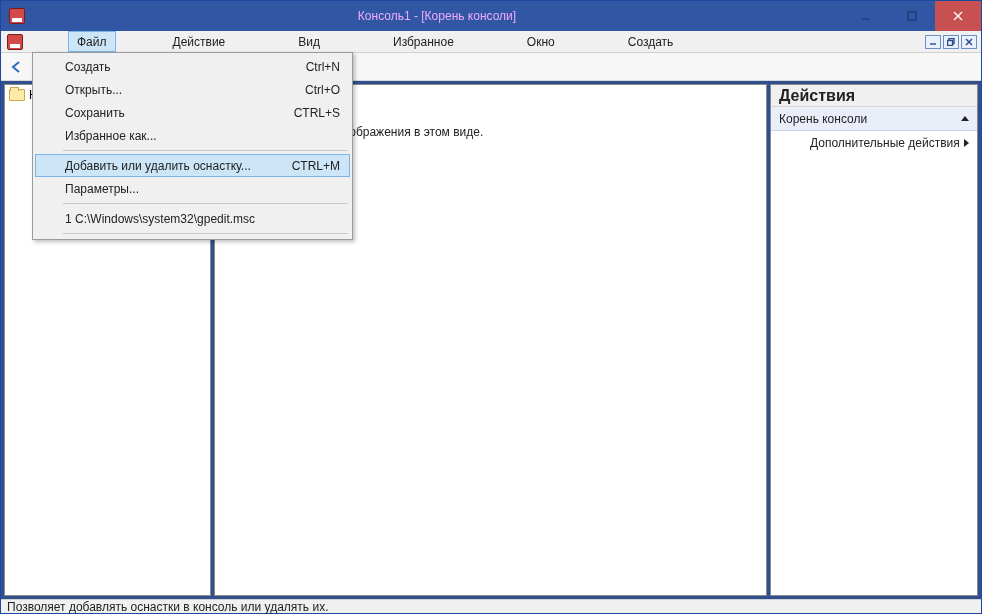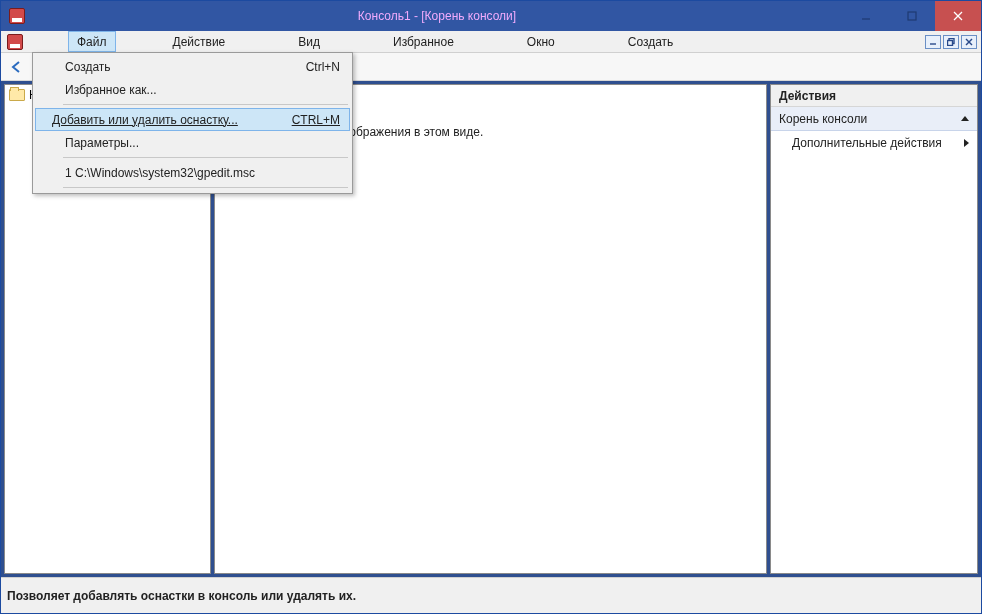"Открыть..." div.dd-item { html: none -> <div> <span>Открыть...</span> <span>Ctrl+O</span> </div> }
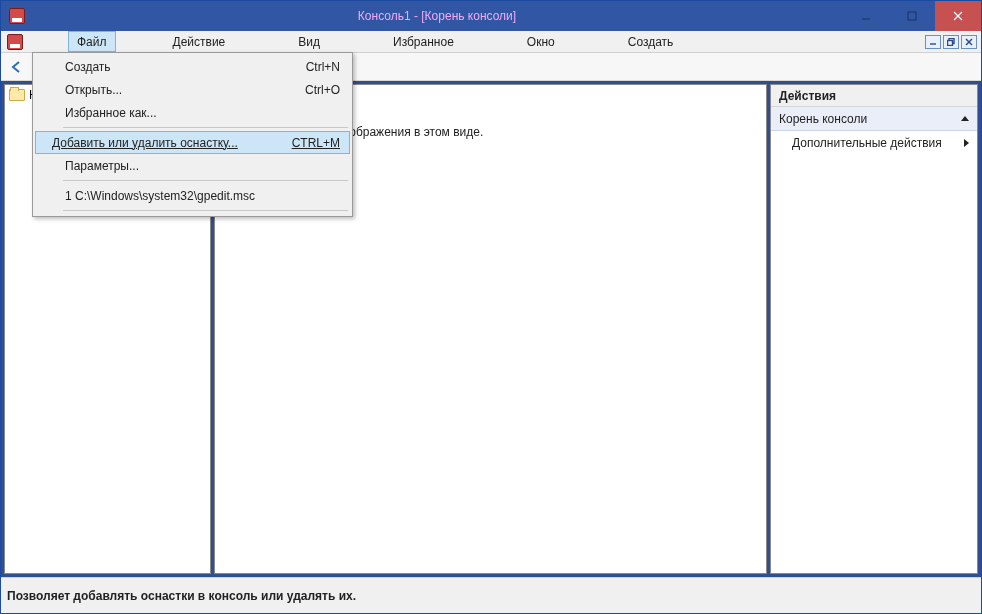"Действия" .pane-header { font-size: 12px -> 16px }
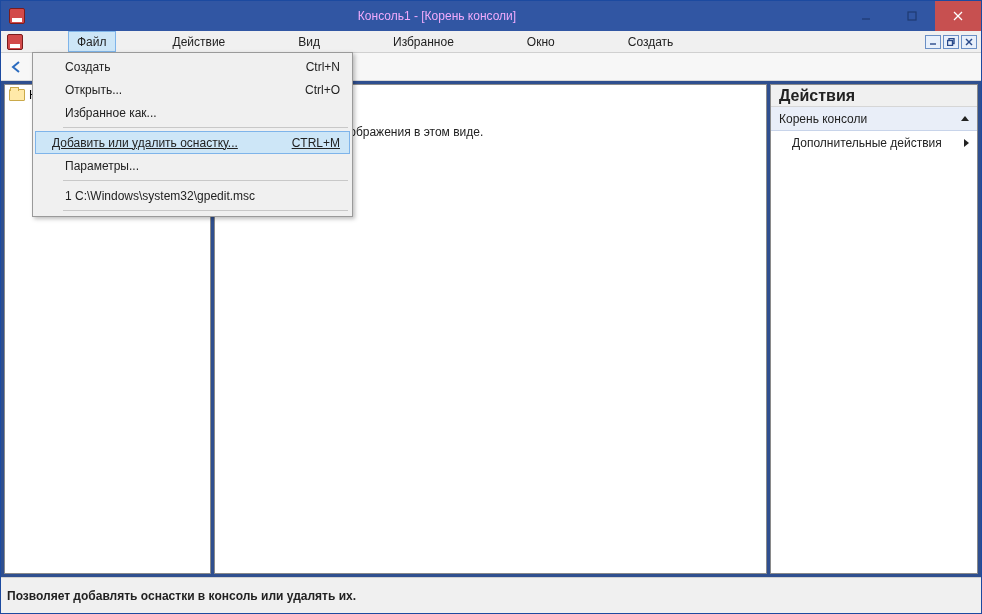"Сохранить" div.dd-item { html: none -> <div> <span>Сохранить</span> <span>CTRL+S</span> </div> }
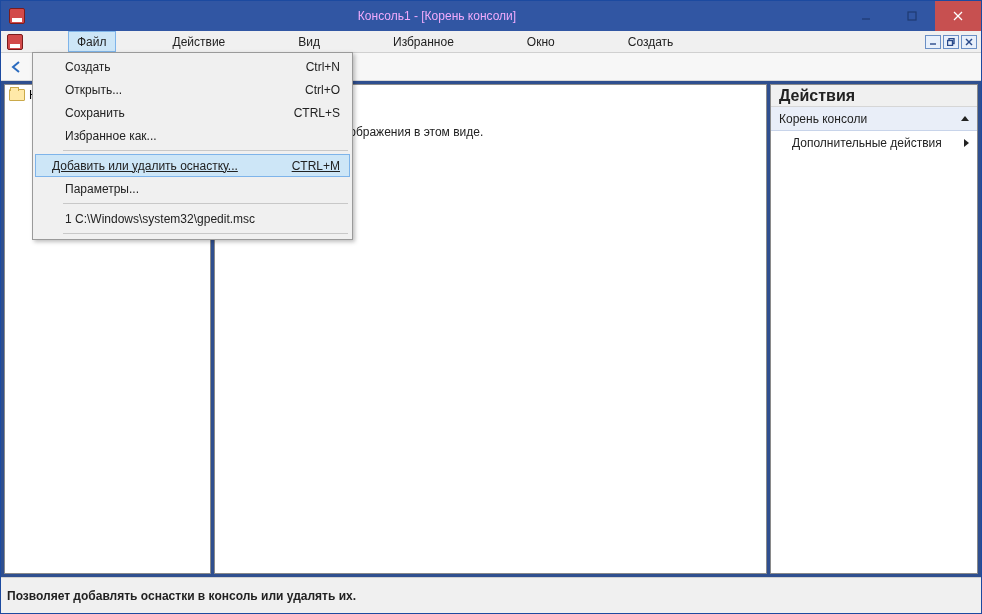"Дополнительные действия" .actions-more { padding-left: 21px -> 39px }
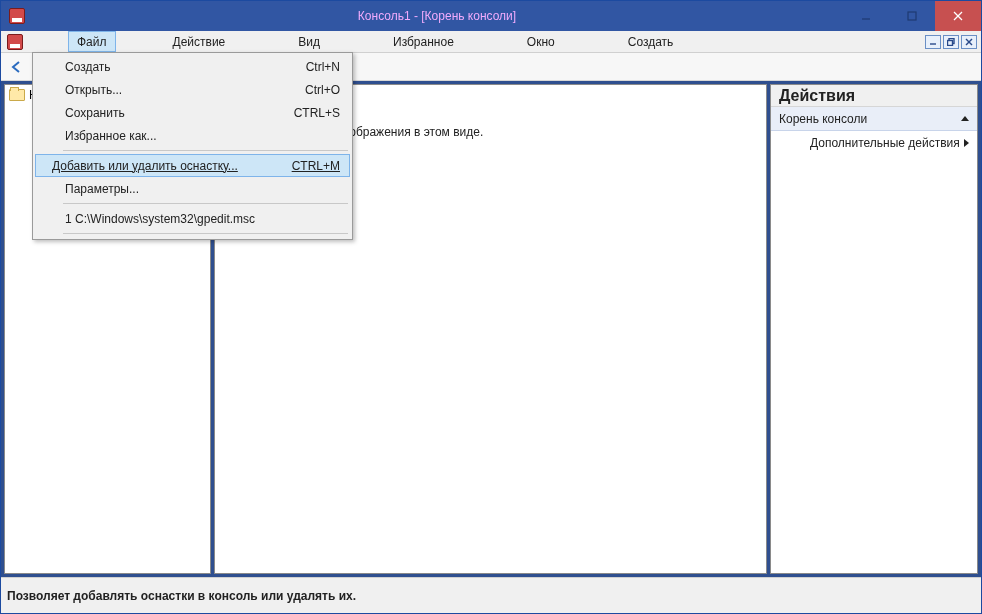"Добавить или удалить оснастку..." .dd-item.highlight { padding: 0 9px 0 16px -> 0 9px 0 29px; text-decoration: underline -> none }
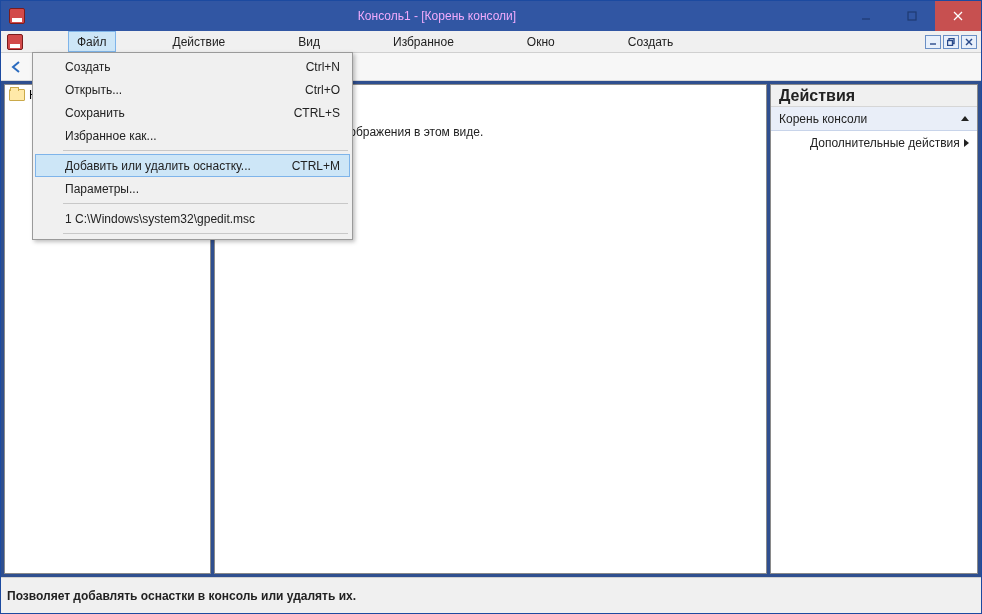"Позволяет добавлять оснастки в консоль" .statusbar { font-weight: bold -> none; height: 36px -> 14px }
